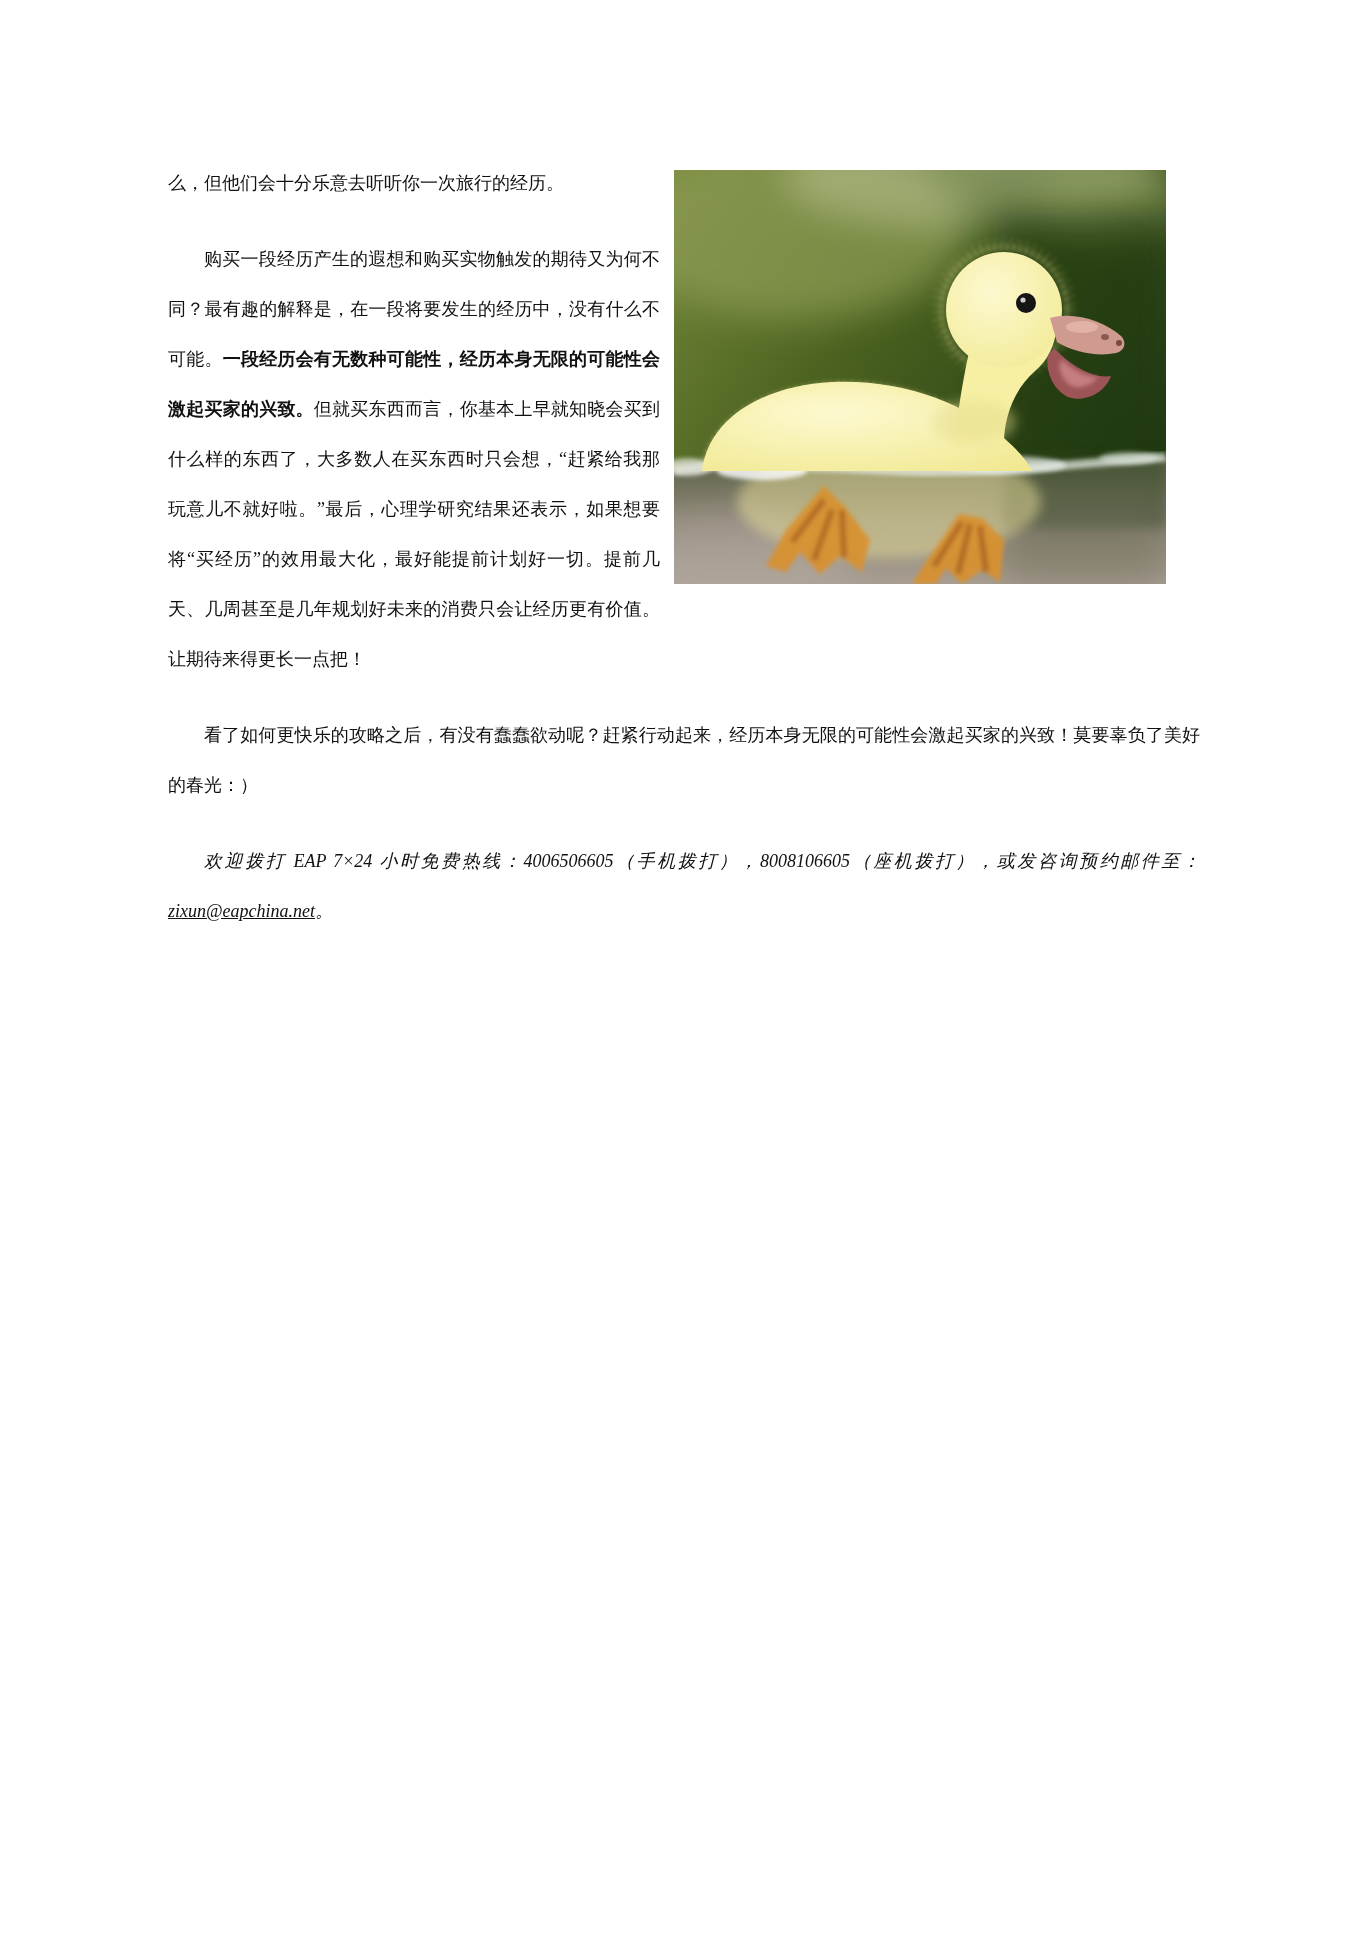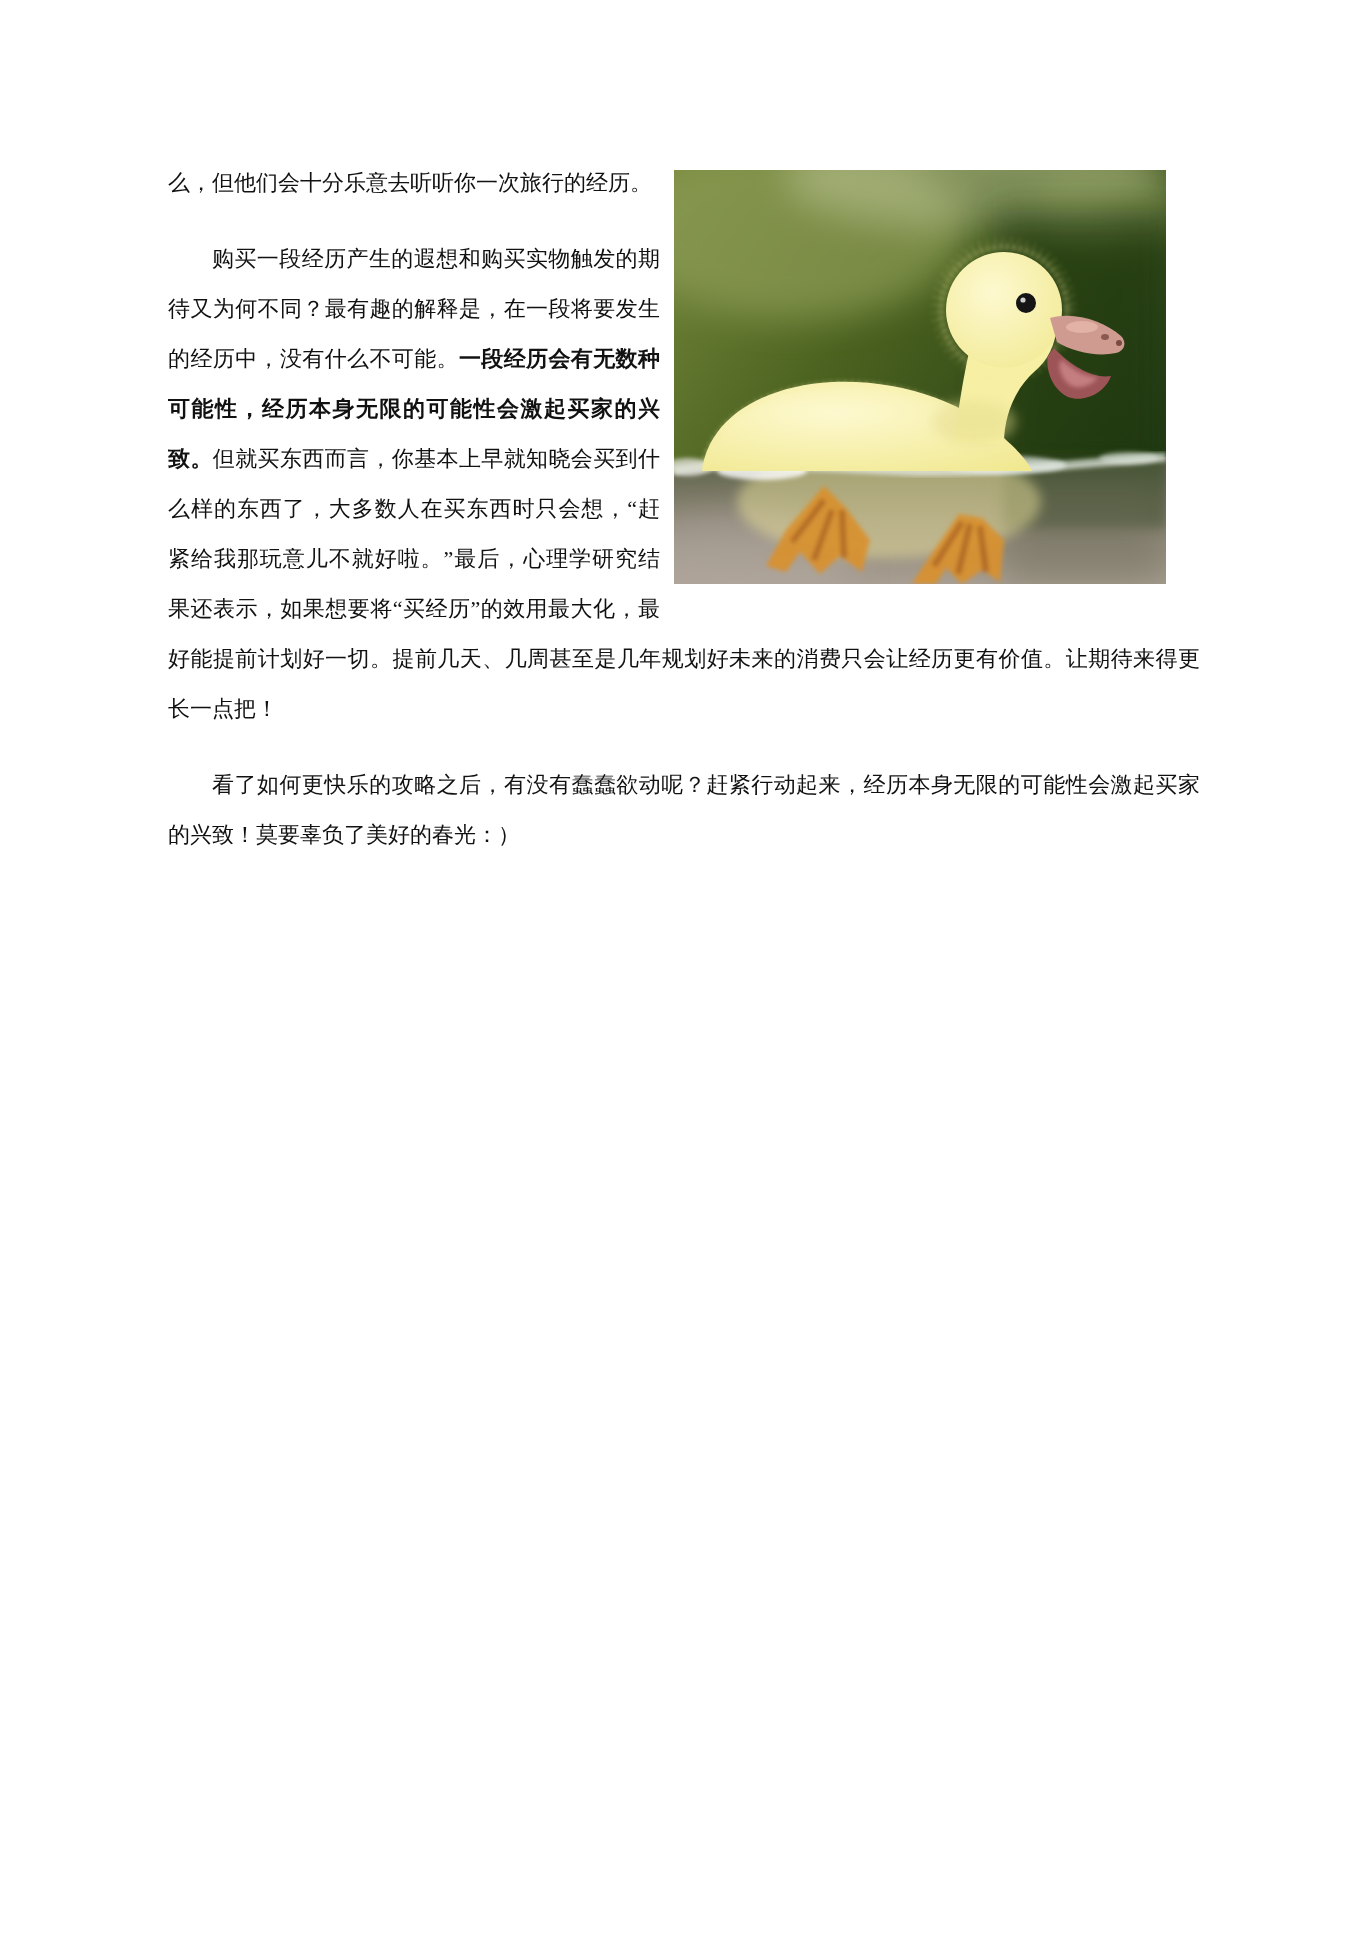"么，但他们会十分乐意去听听你一次旅行的经历。" .content { font-size: 22px -> 18px }
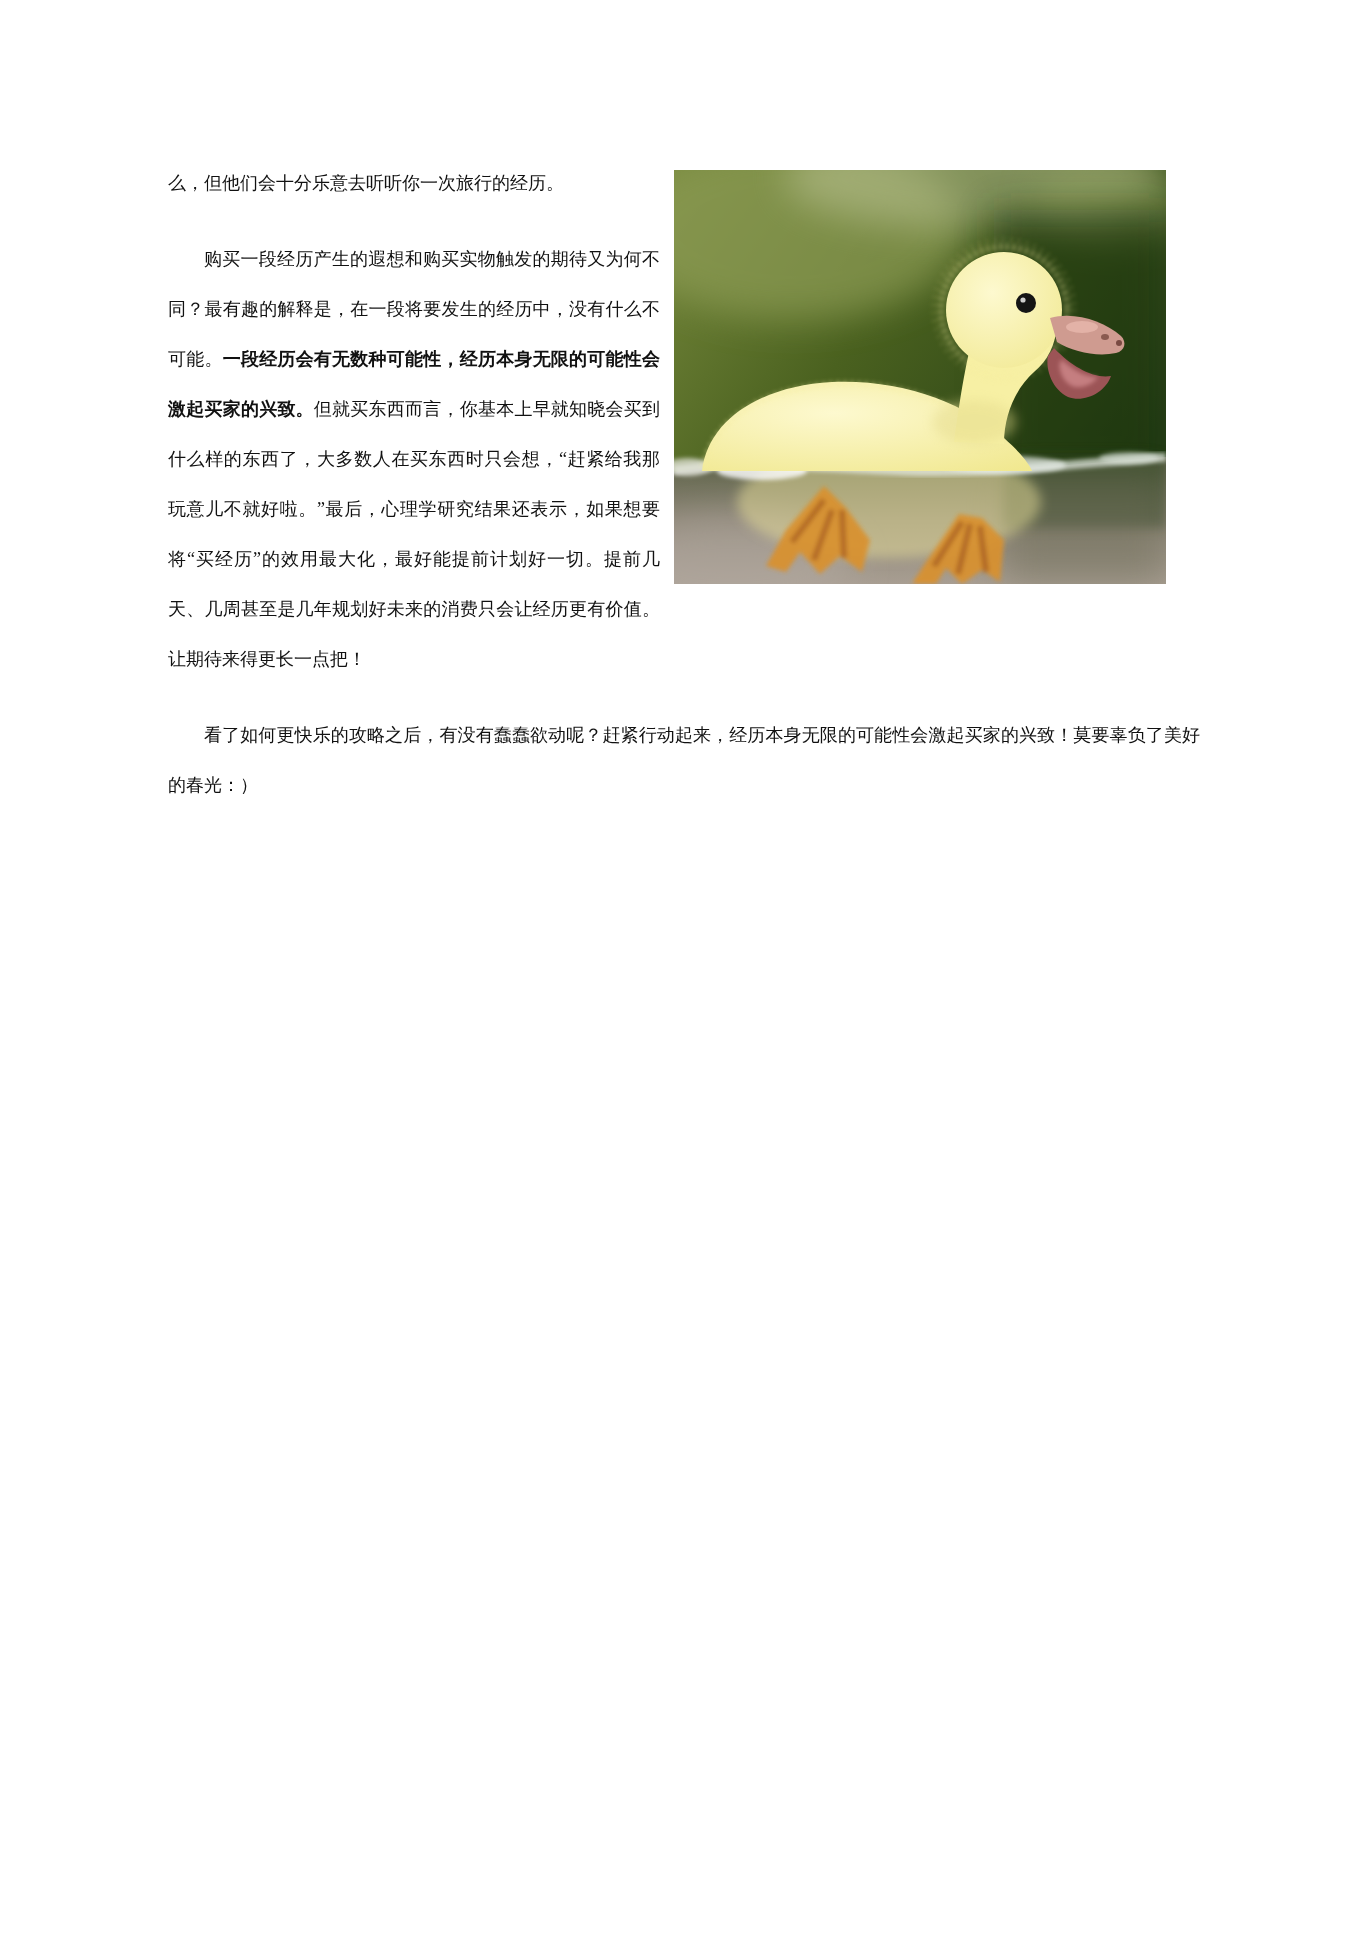"欢迎拨打 EAP 7×24" p.para { html: none -> <p> <span>欢迎拨打 EAP 7×24 小时免费热线：4006506605（手机拨打），8008106605（座机拨打），或发咨询预约邮件至：</span><a>zixun@eapchina.net</a><span>。</span> </p> }
